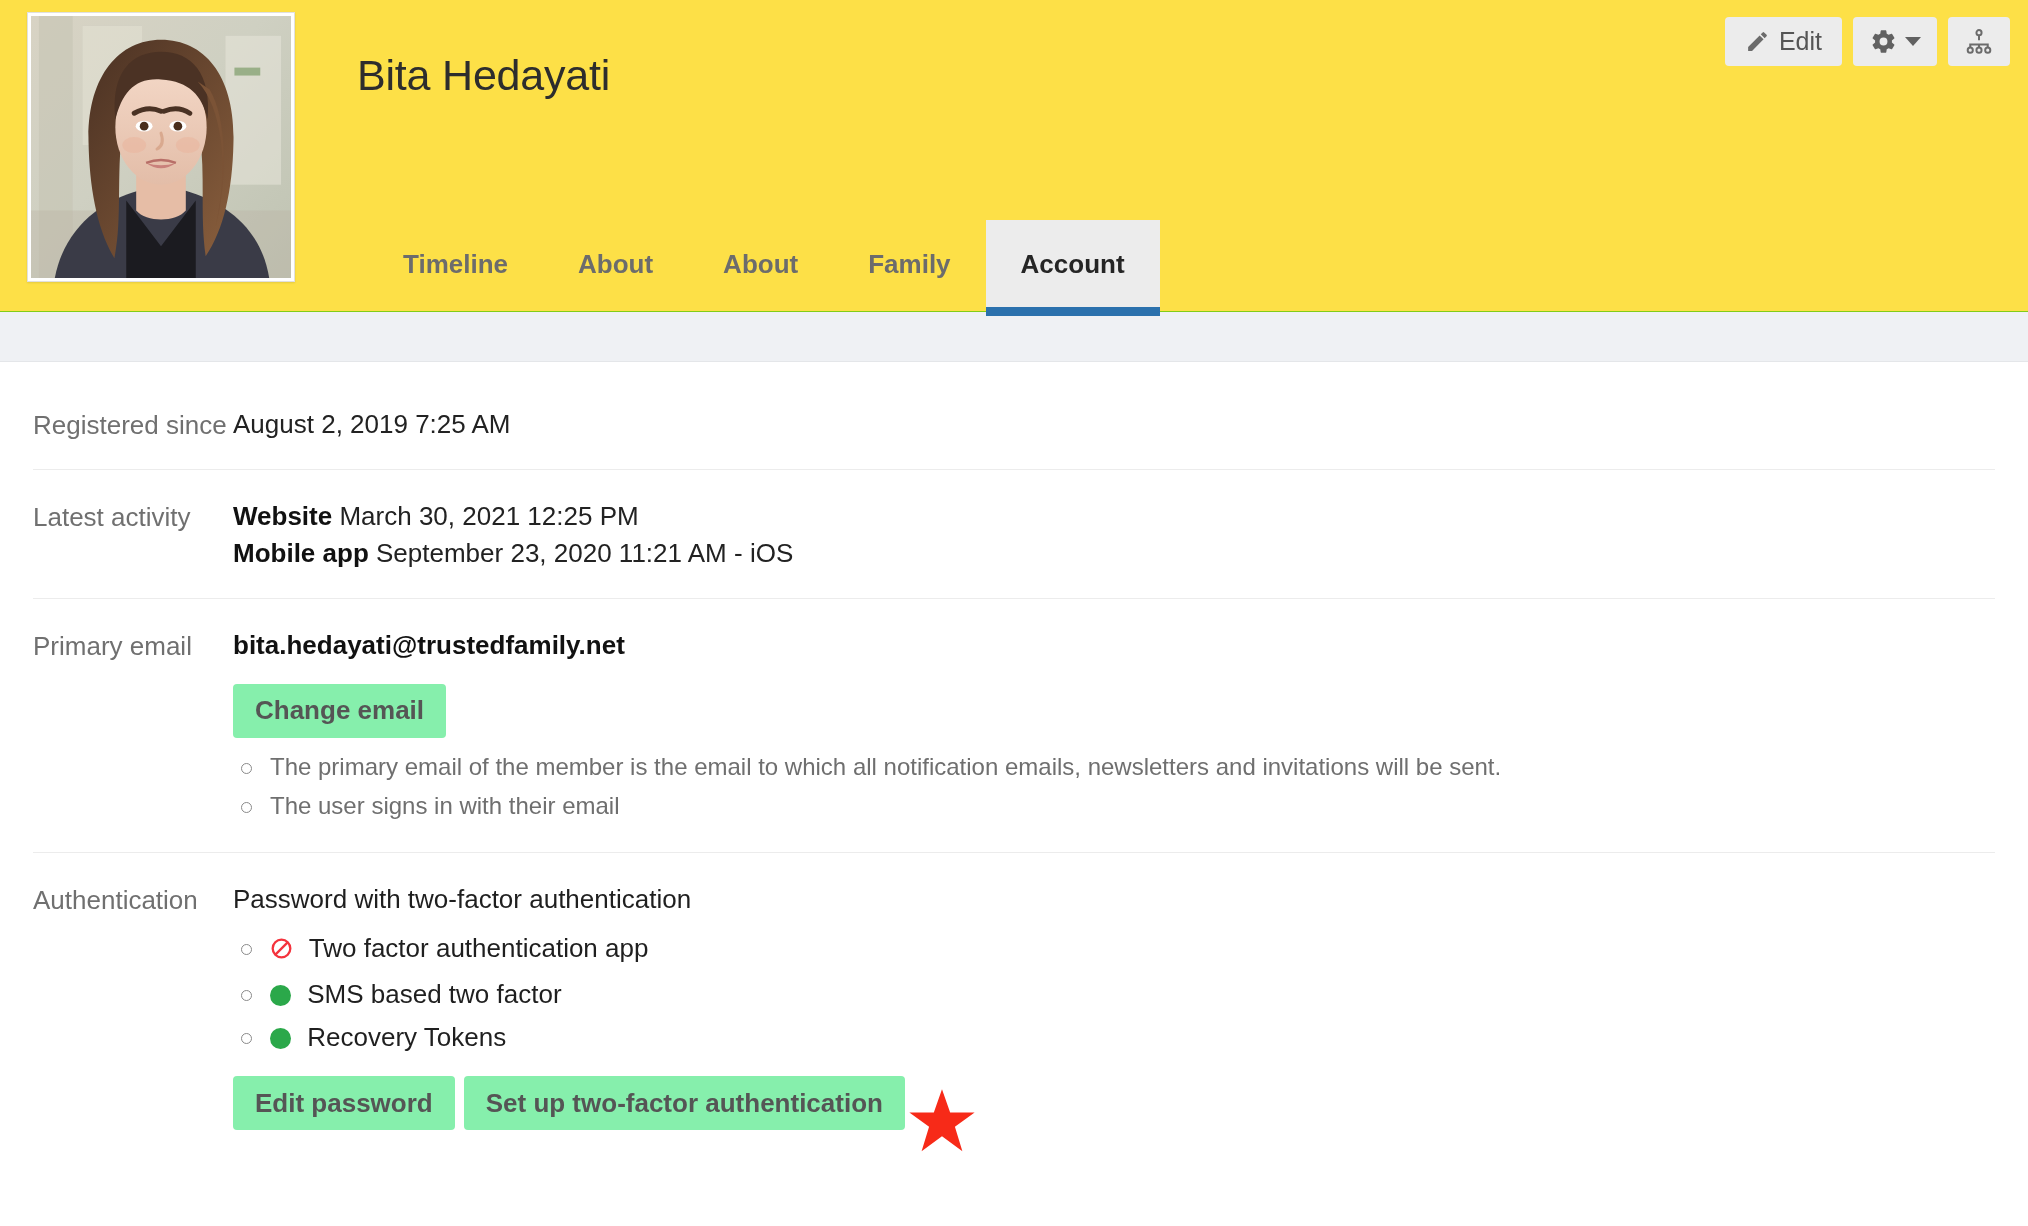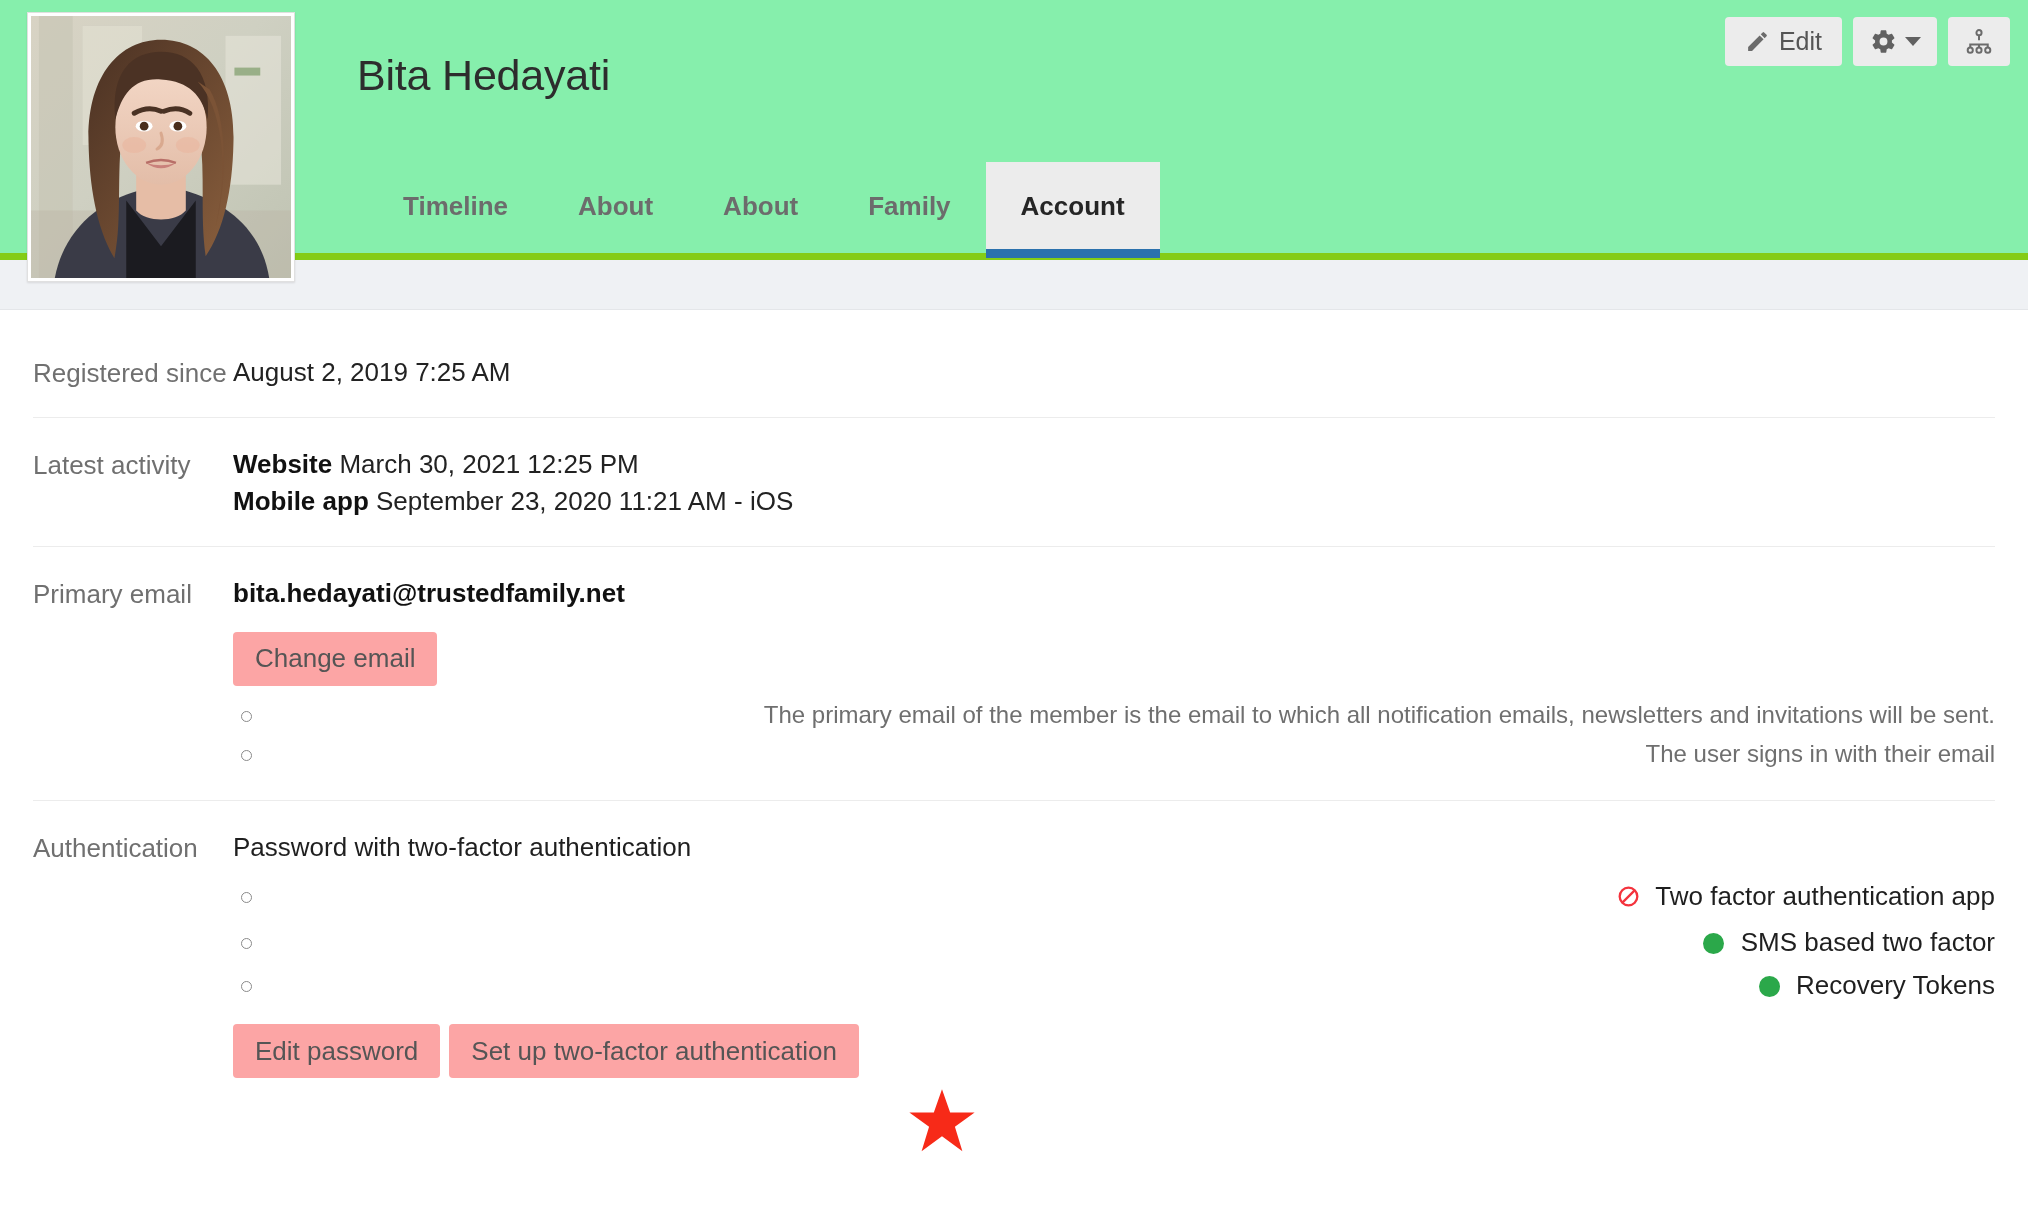"Bita Hedayati" .header { background: #86efac -> #fde047; border-bottom: 7px solid #84cc16 -> 1px solid #84cc16; height: 260px -> 312px }
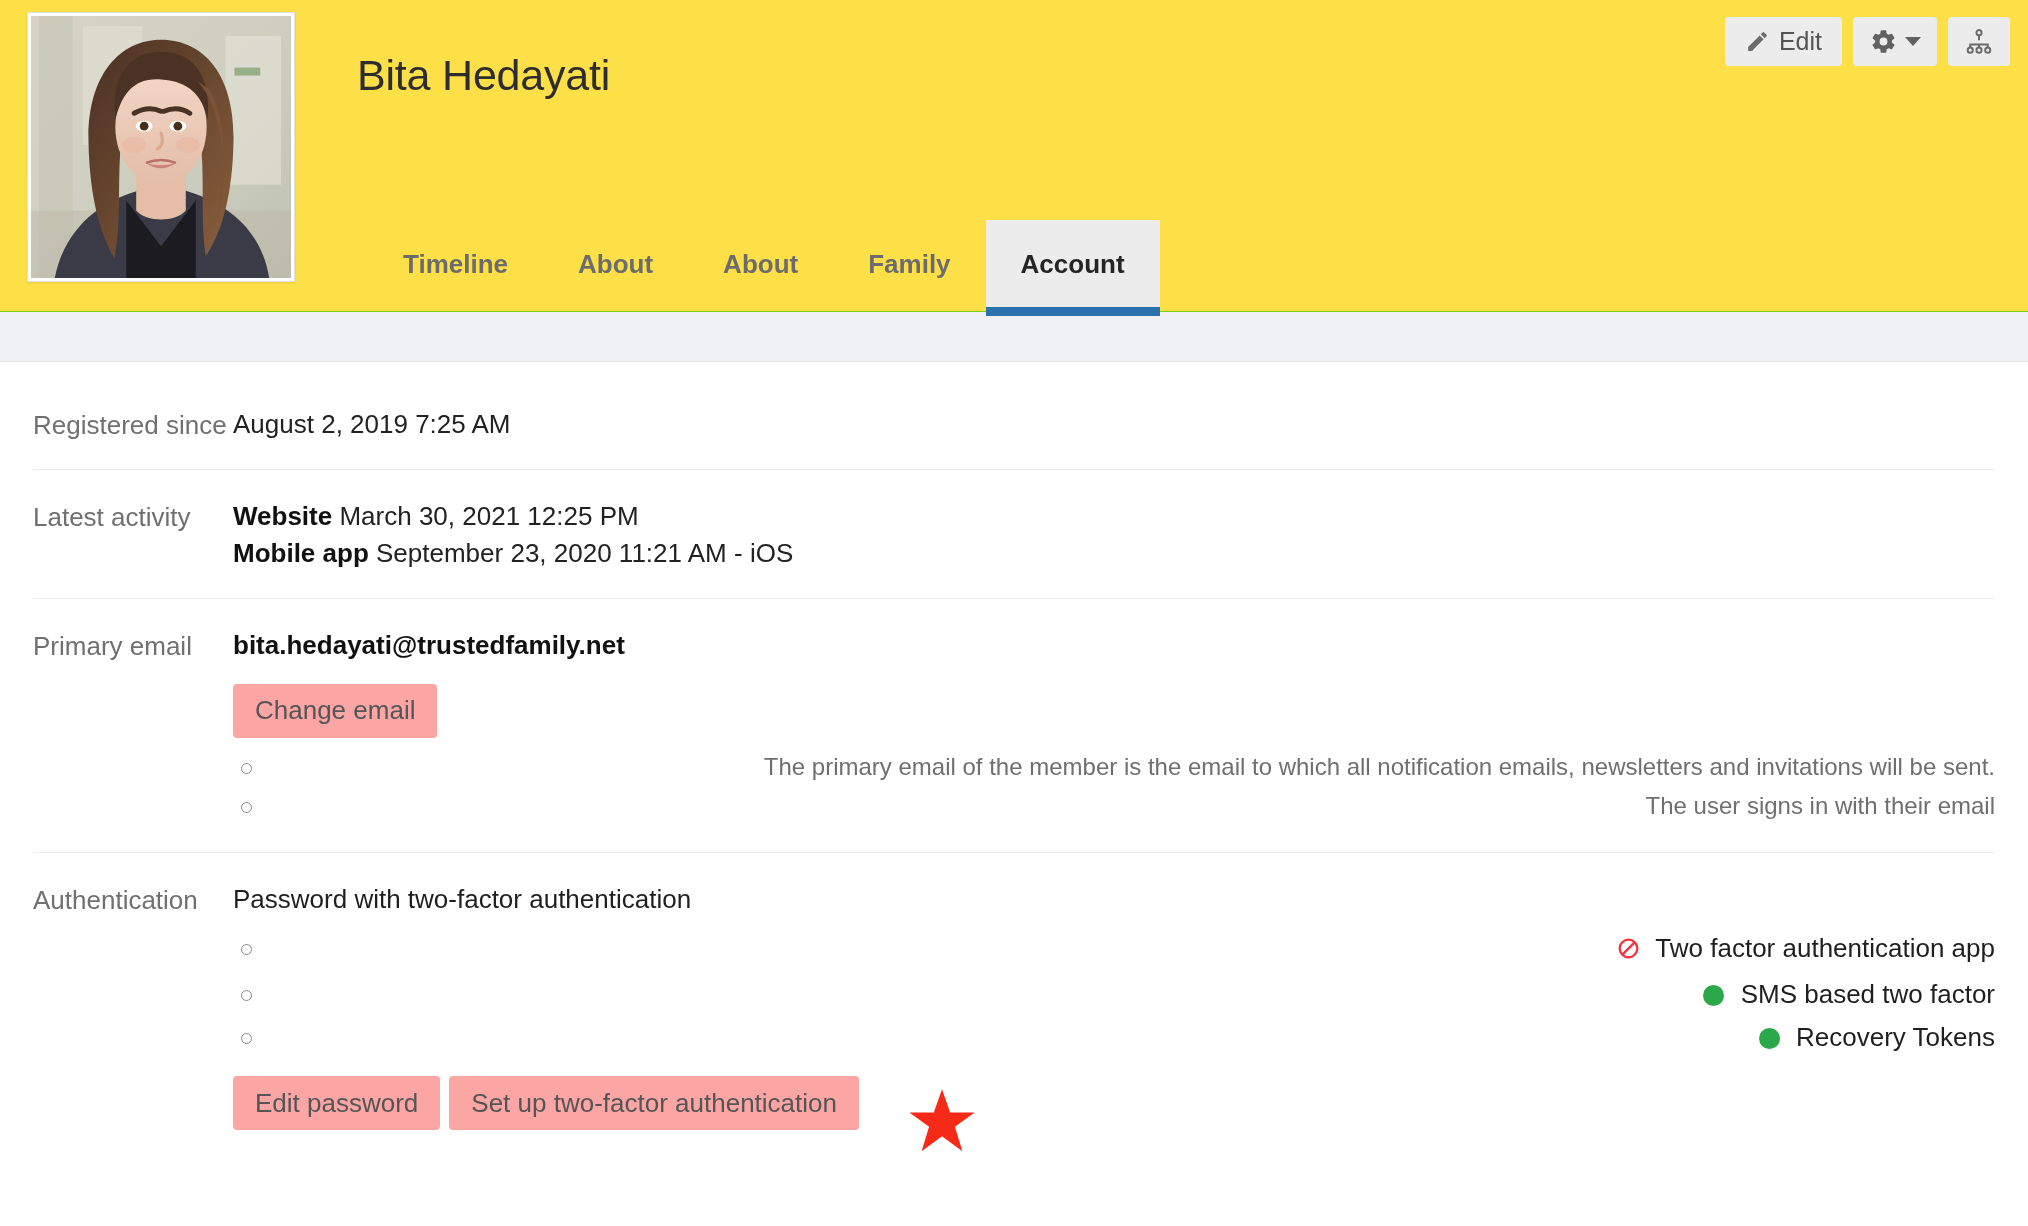"Change email" .btn { background: #fca5a5 -> #86efac; font-weight: none -> bold }
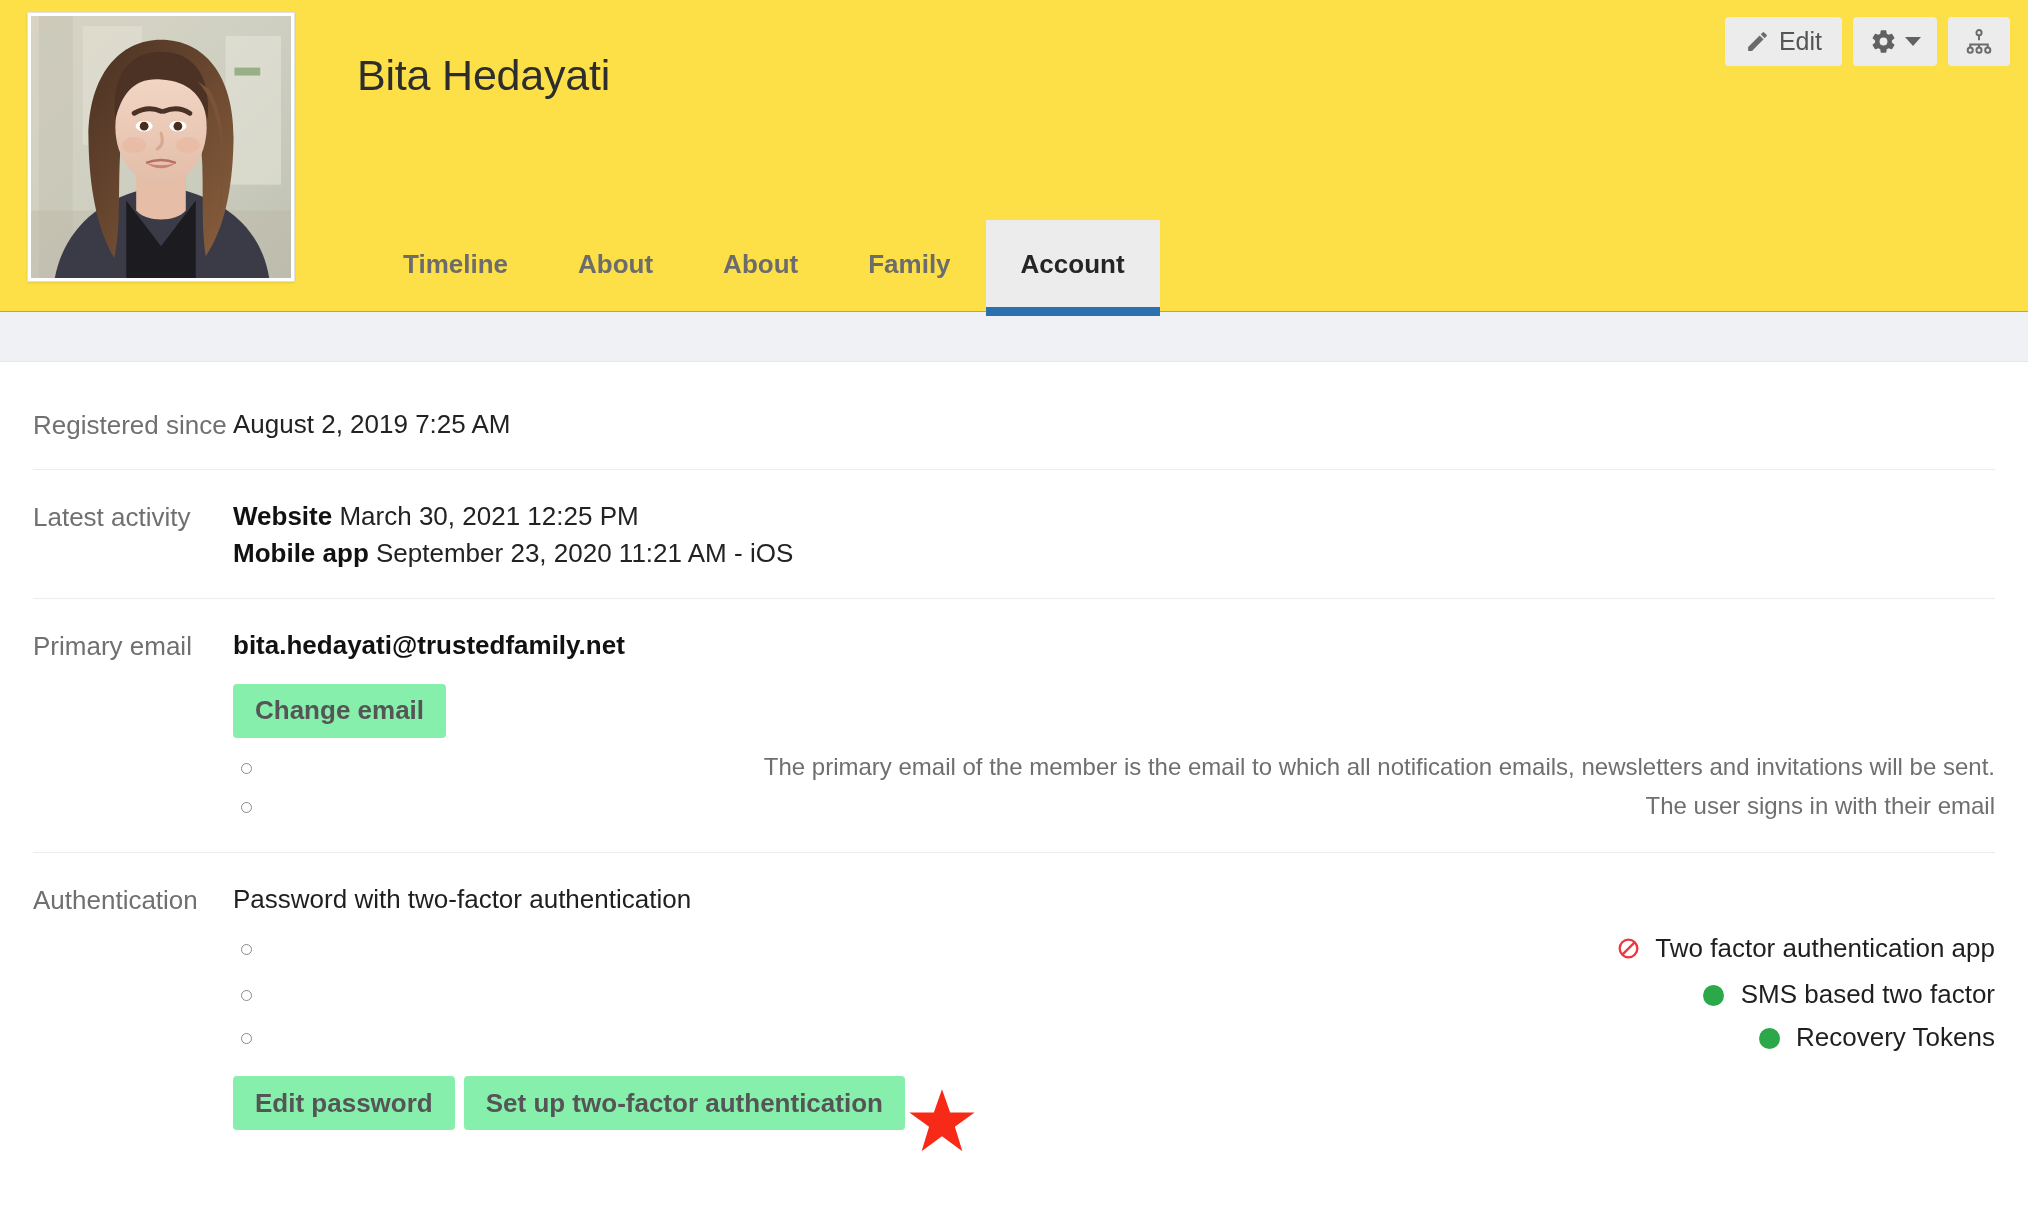"The primary email of the" ul.notes li { text-align: right -> none }
